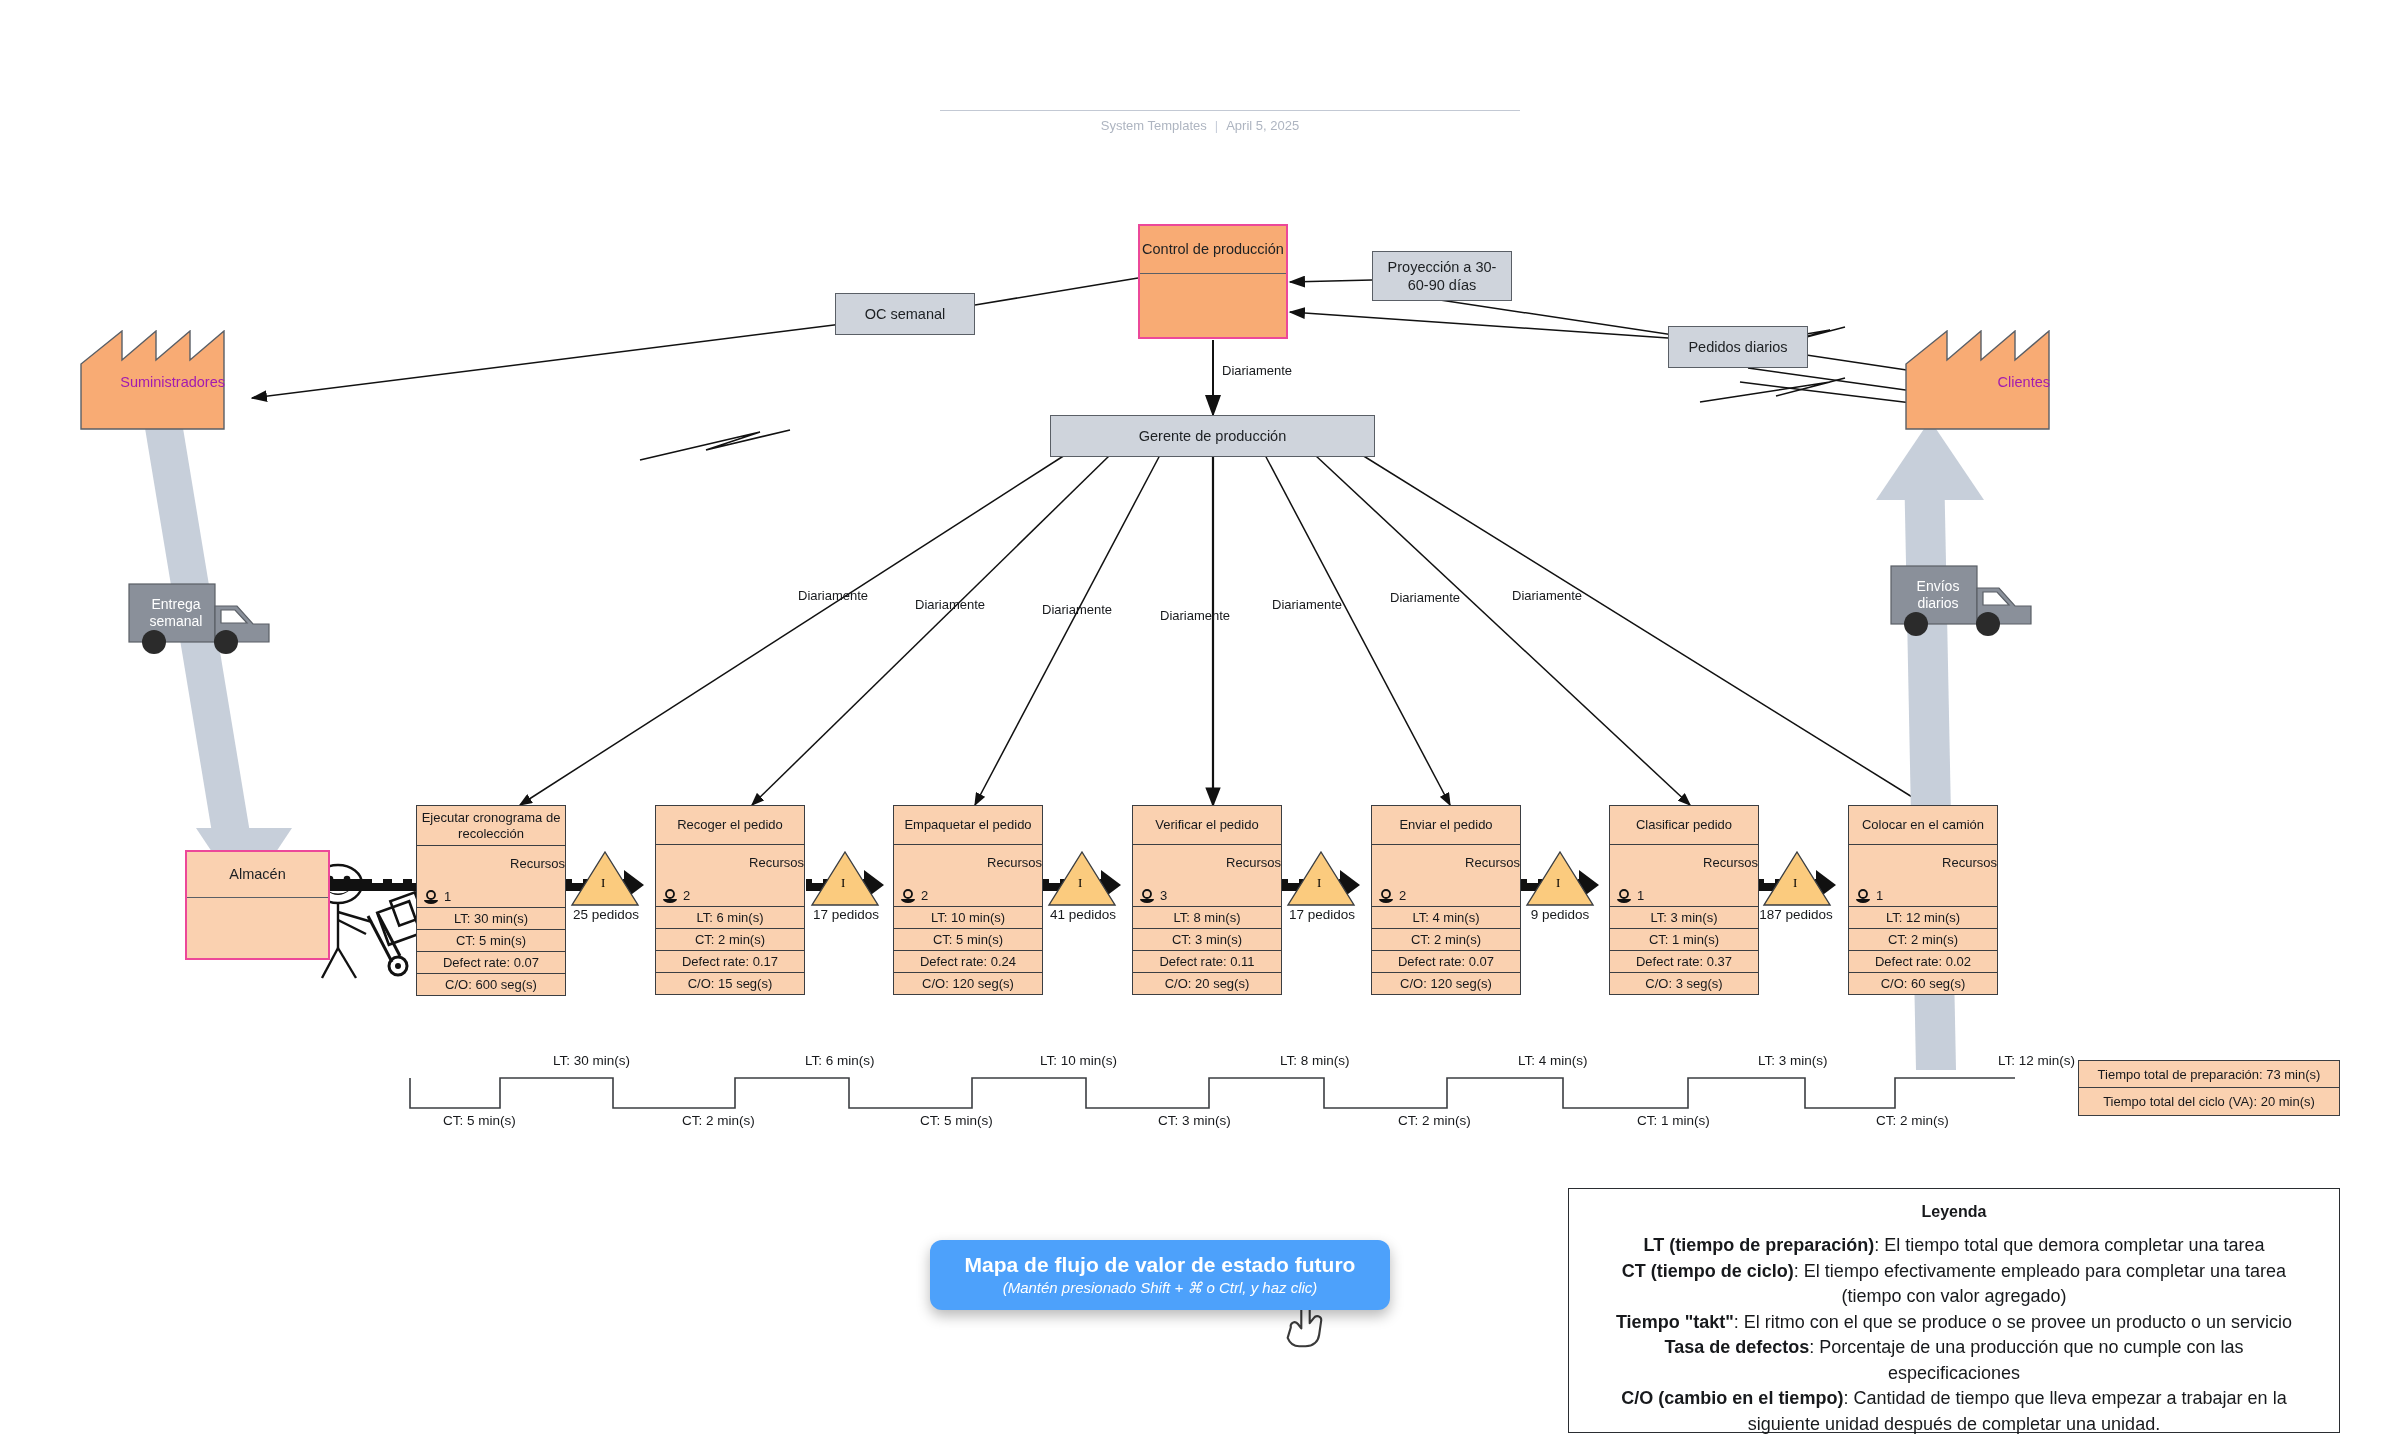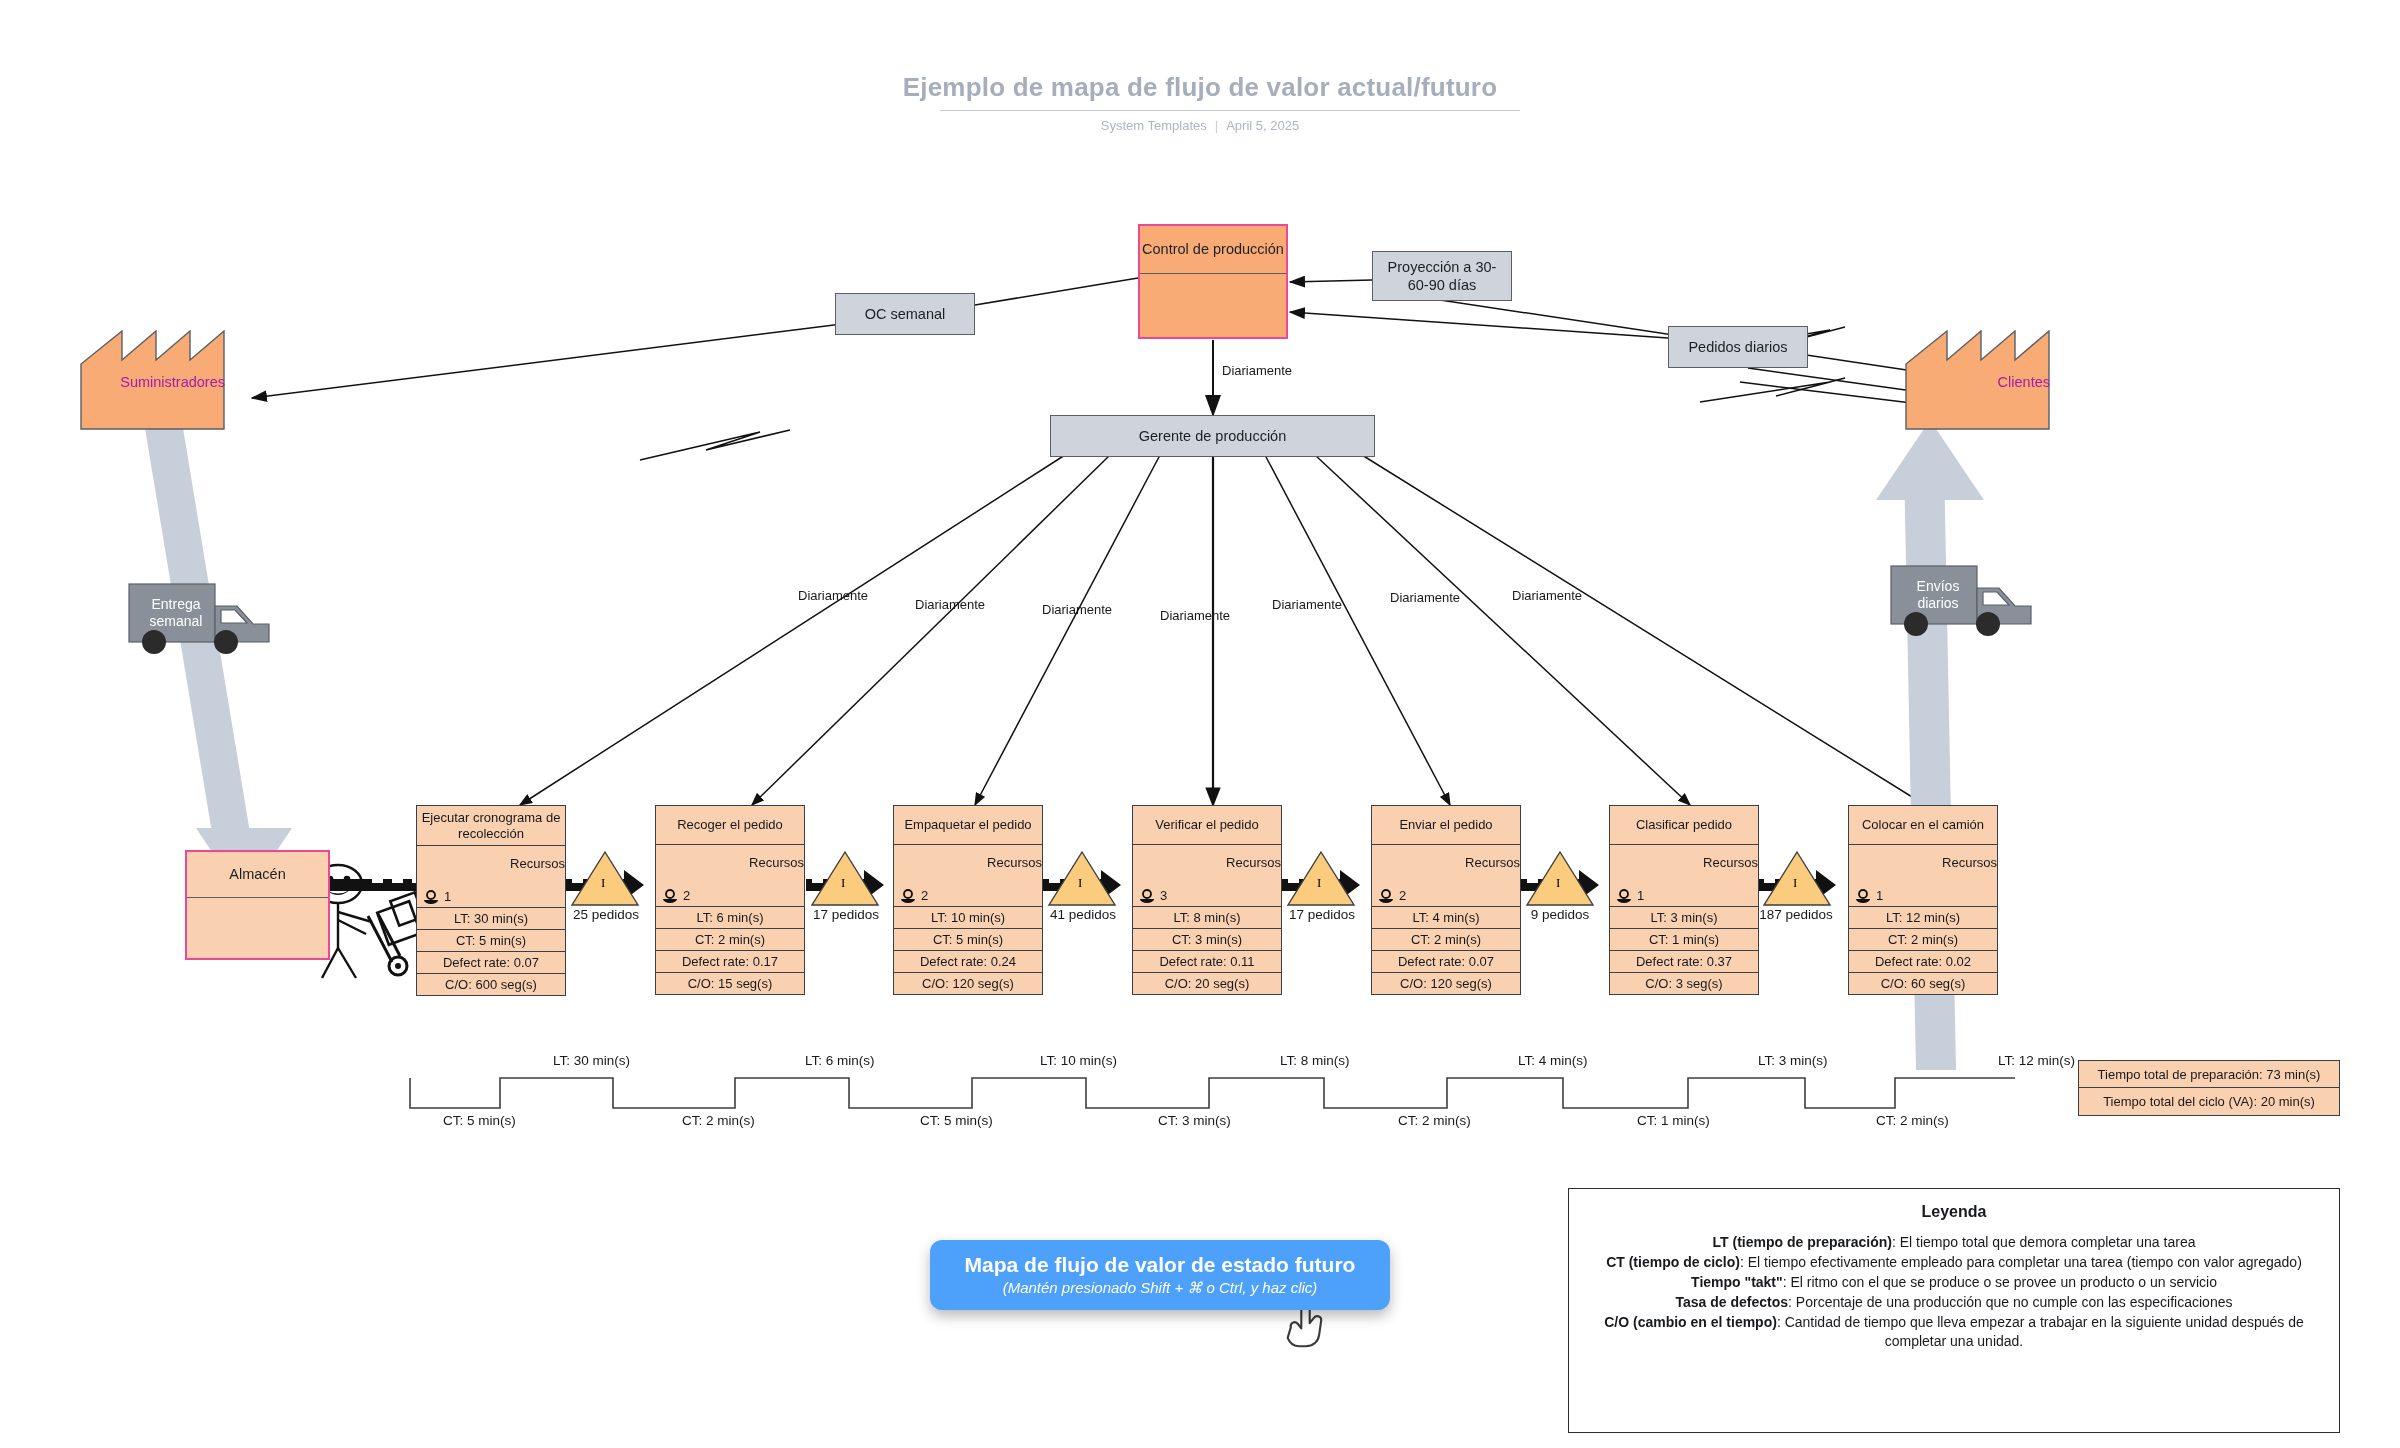"Ejemplo de mapa de flujo" div.doc-title { html: <div>Ejemplo de mapa de flujo de valor actual/futuro</div> -> none }
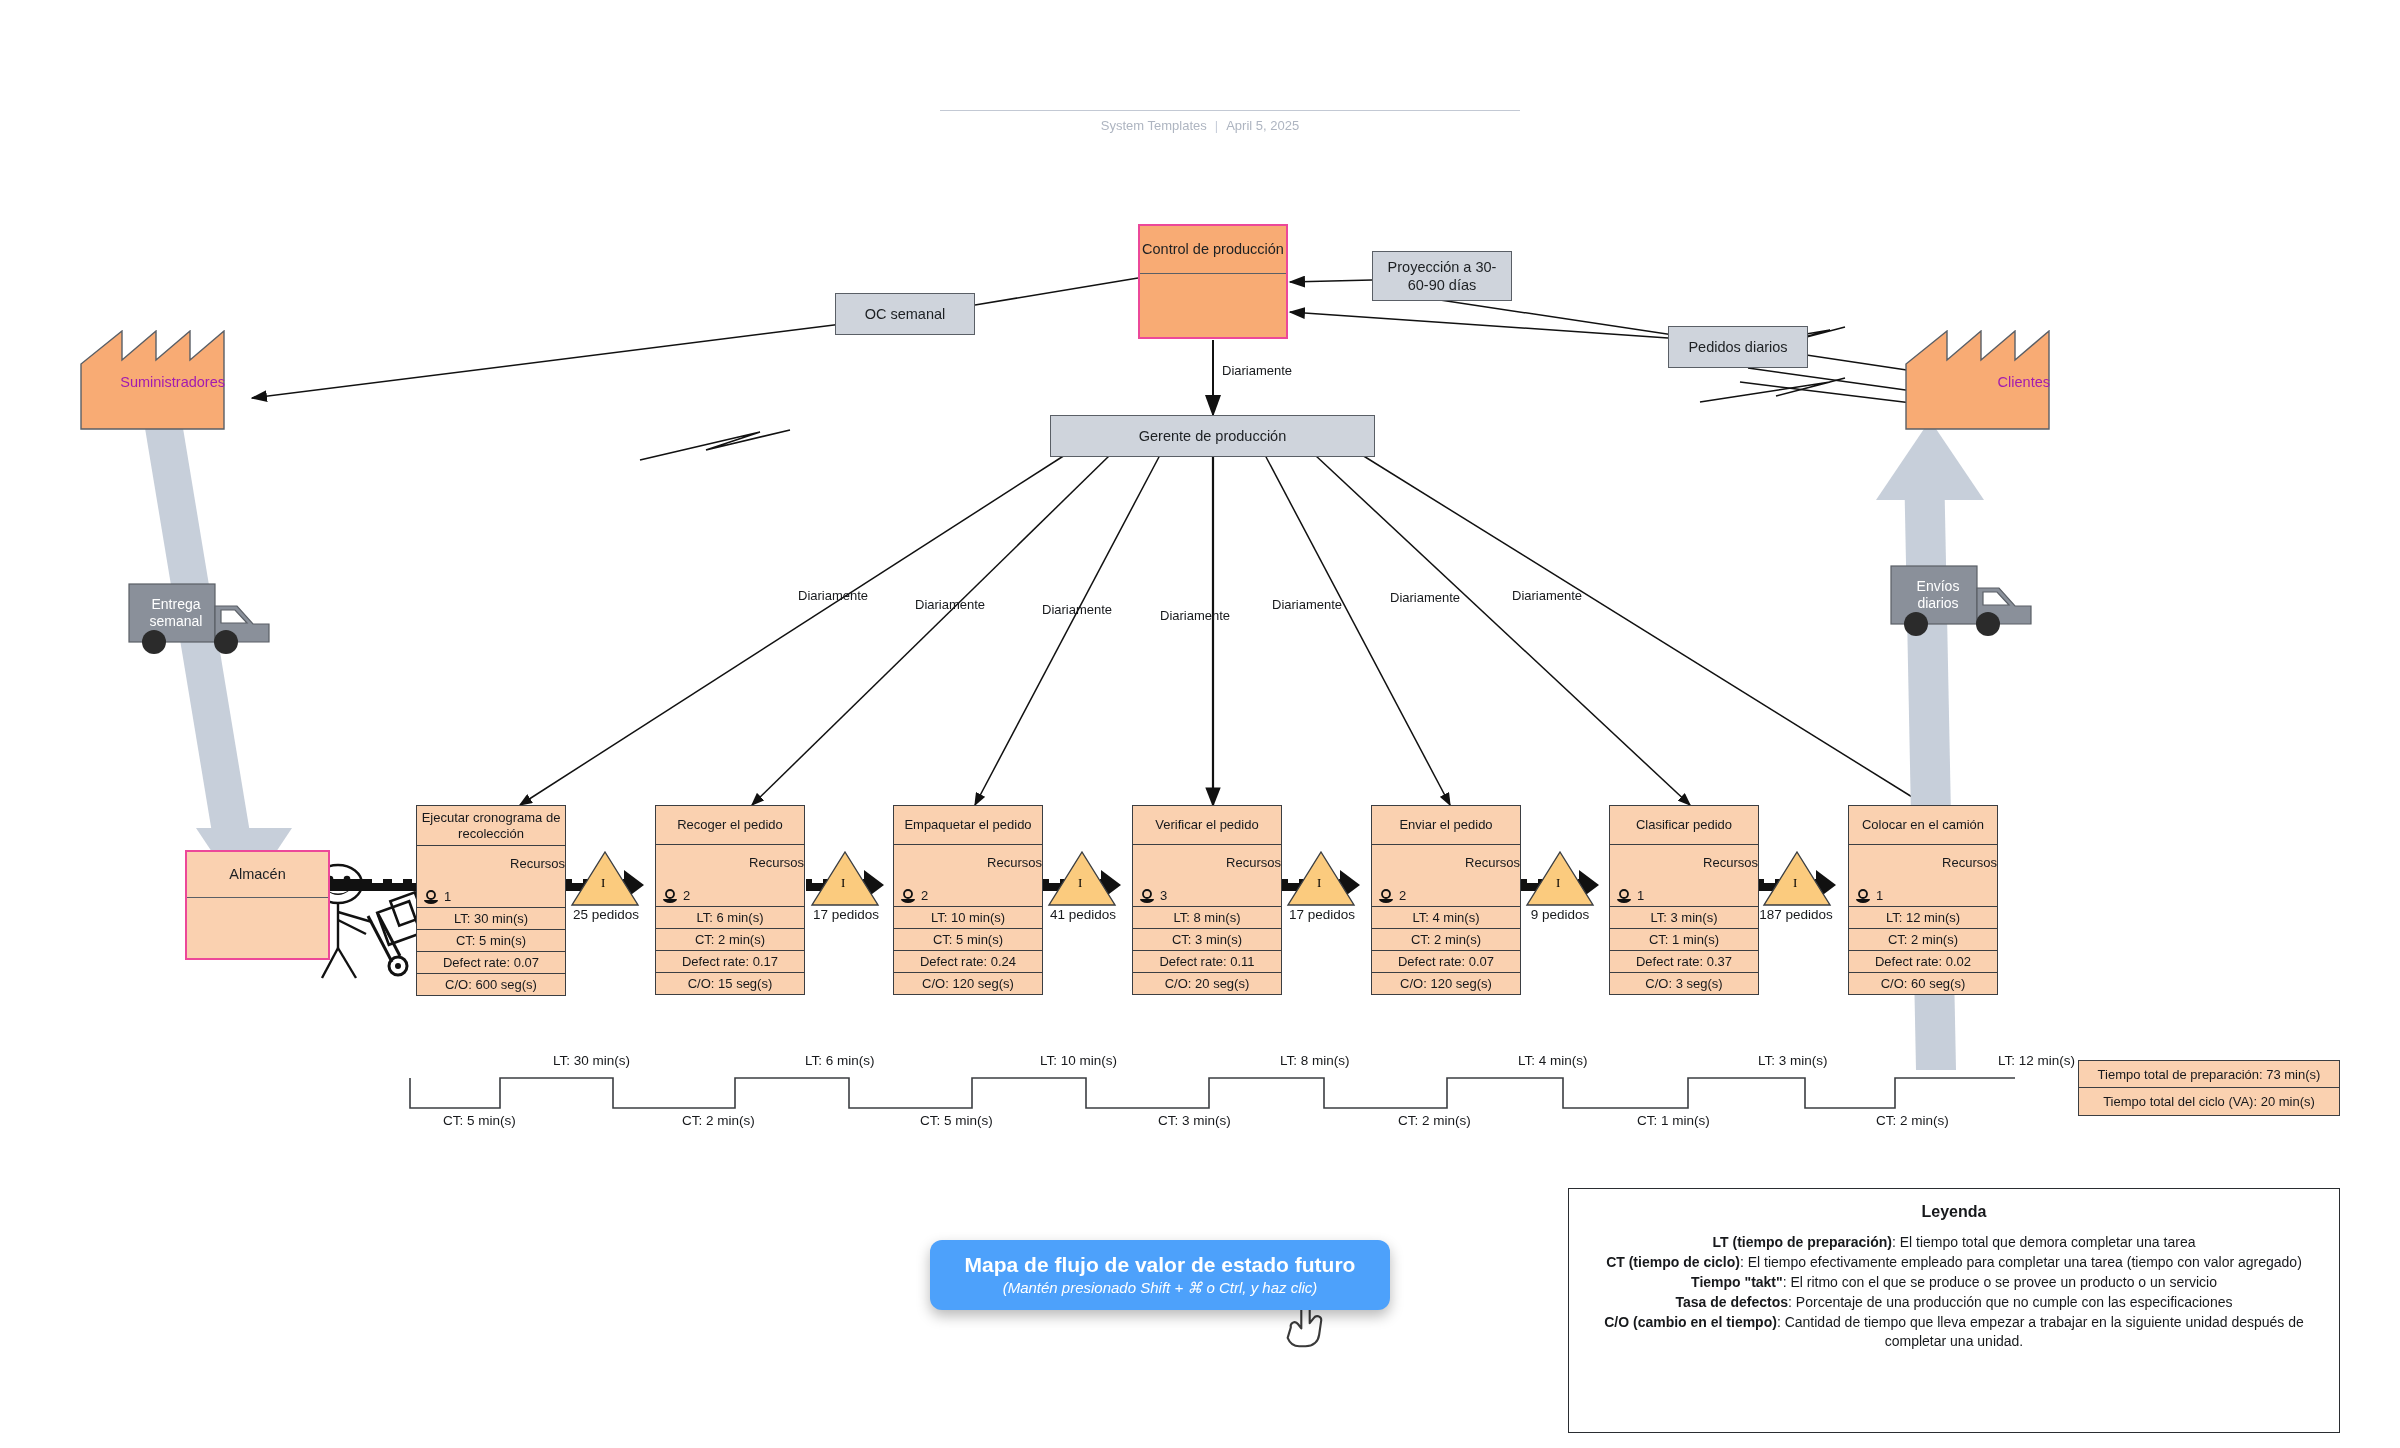"LT (tiempo de preparación): El" div.p-body { font-size: 14px -> 18px }
